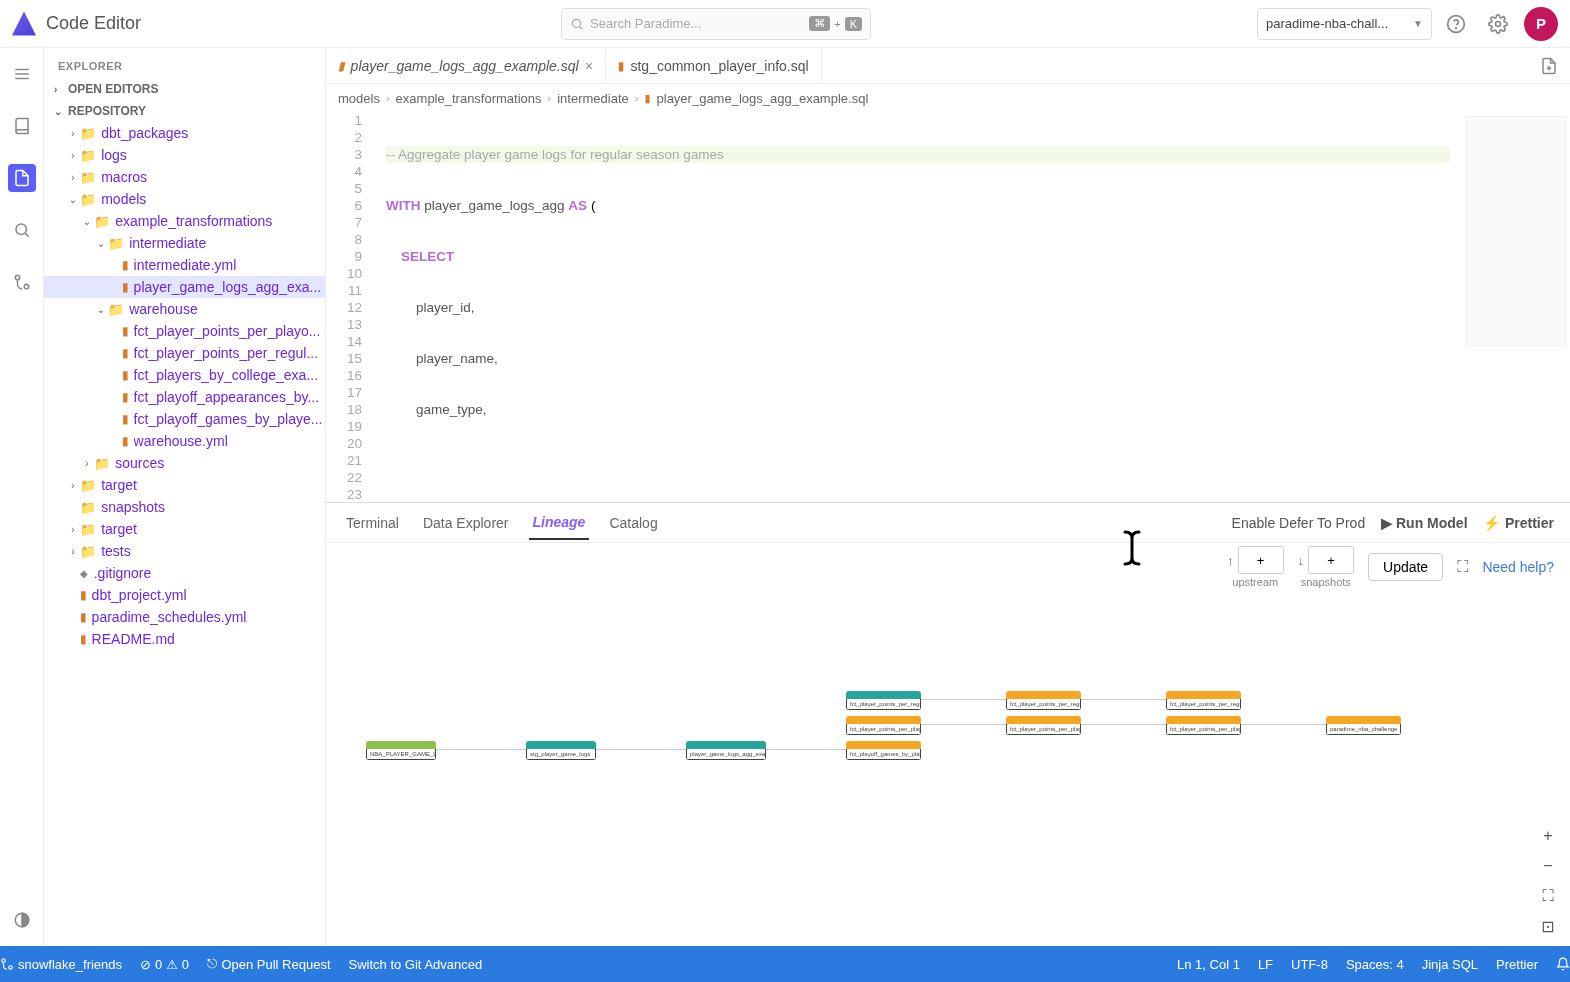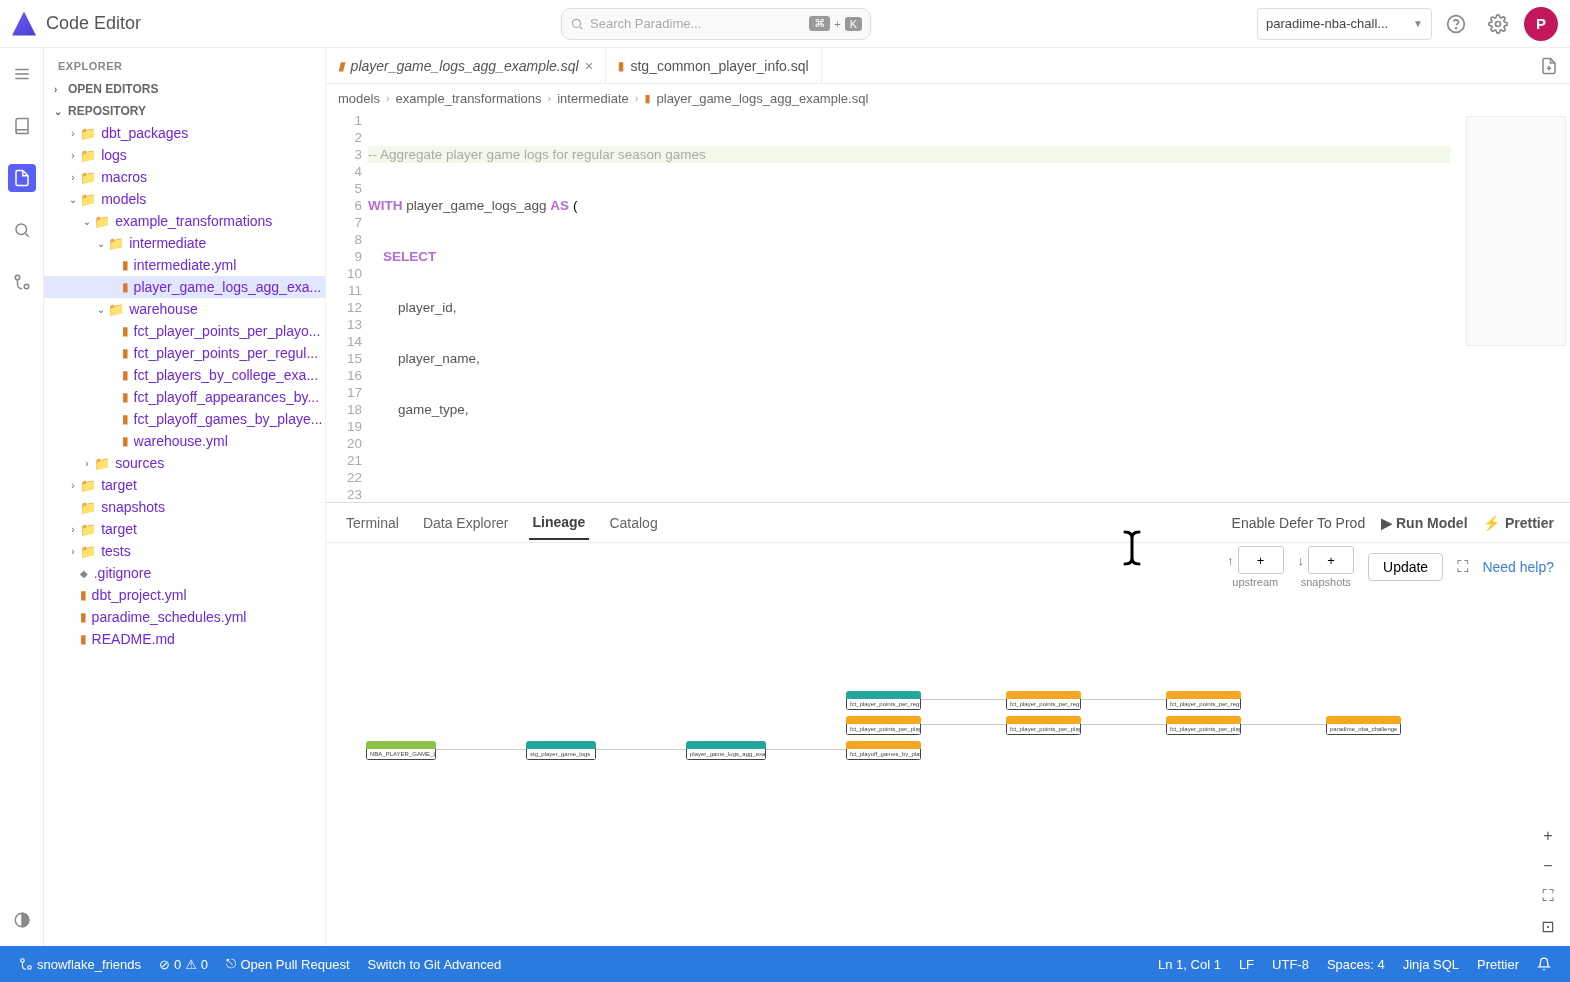"Search Paradime..." .topbar .search-wrap { border-radius: 10px -> 5px }
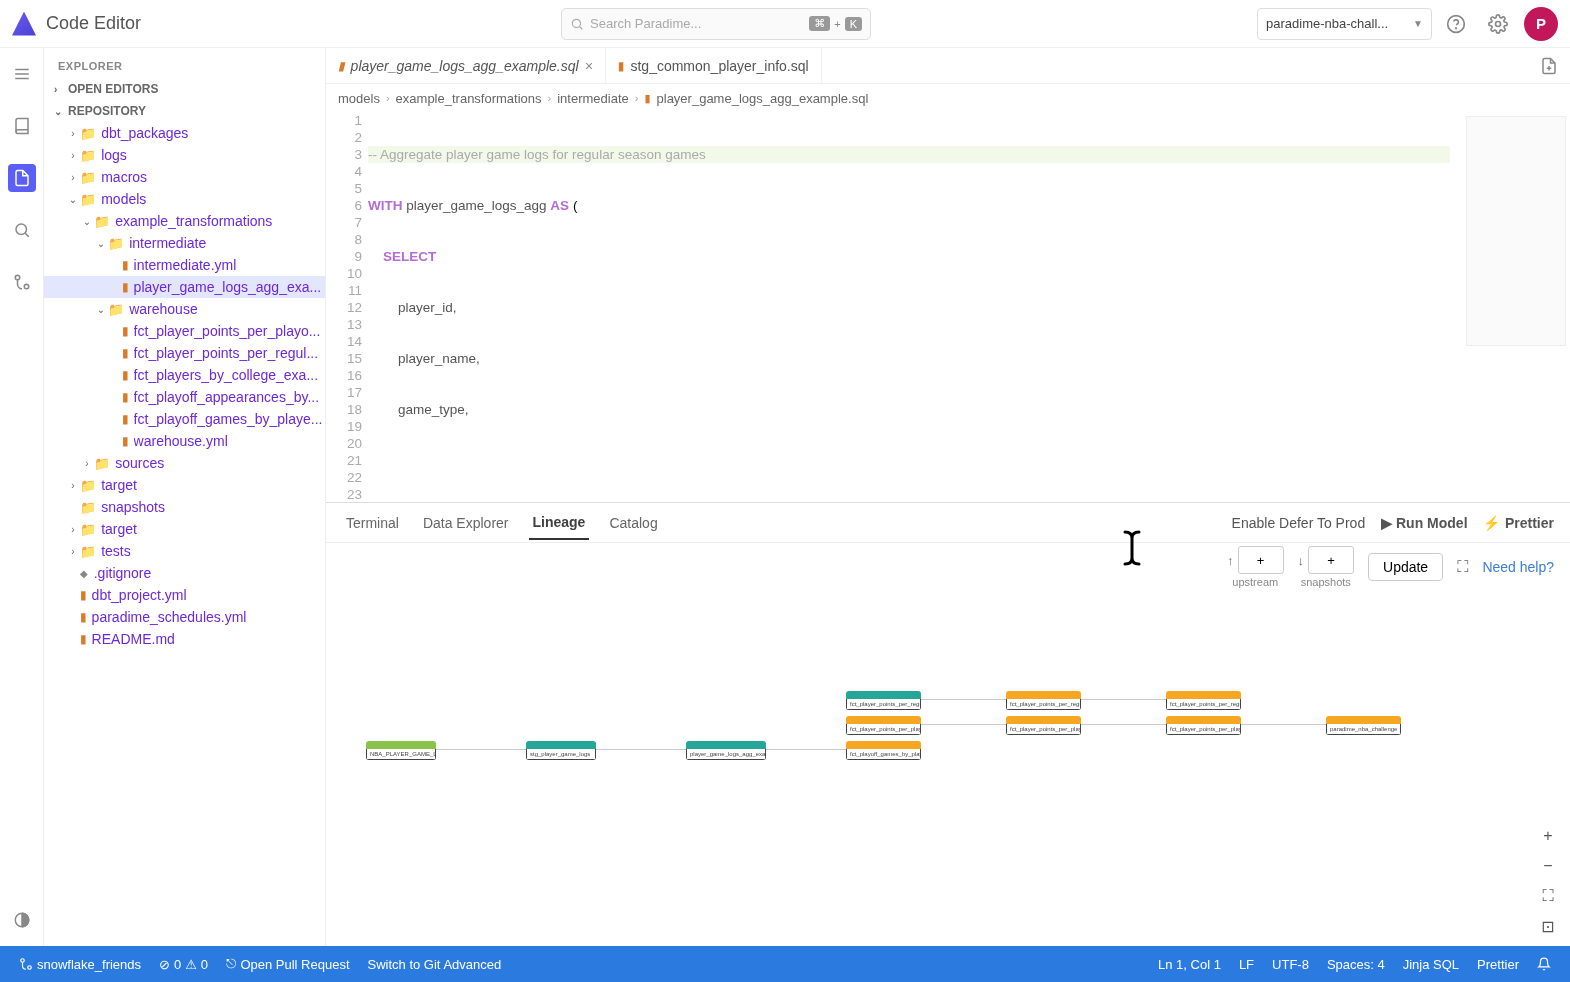"-- Aggregate player game logs" .code-editor .lines { left: 42px -> 60px }
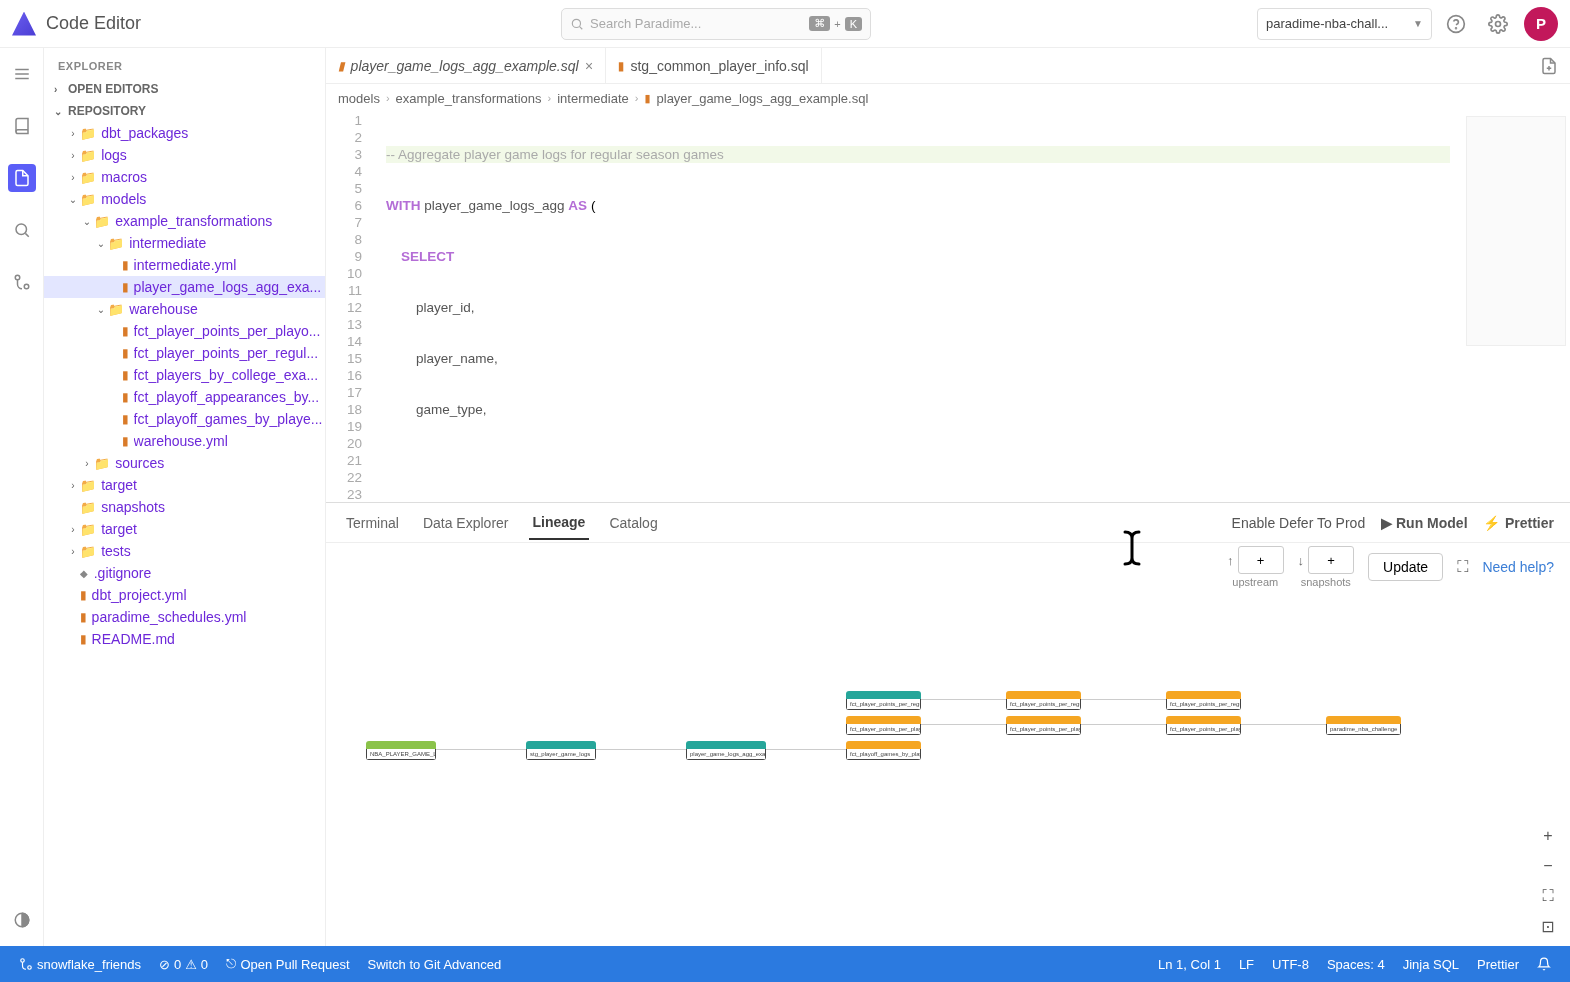"Lineage" .btm-tabs .btab.active { color: #404040 -> #8b5cf6; font-style: none -> italic }
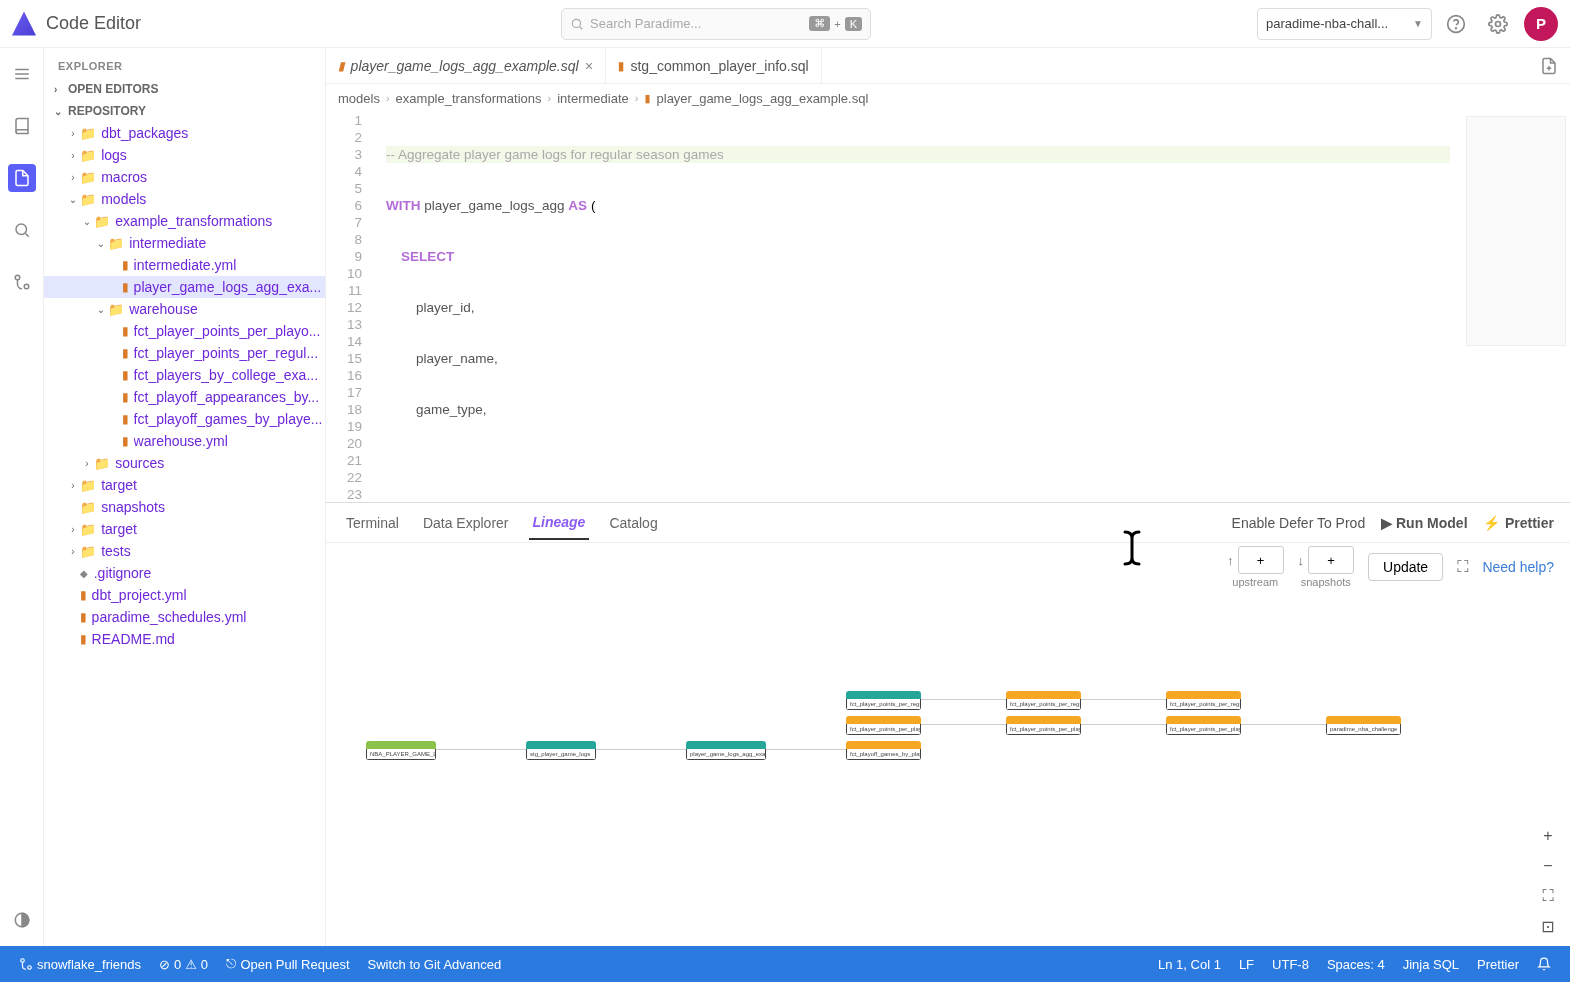"snowflake_friends" .statusbar { padding: 0 19px -> 0 0 }
